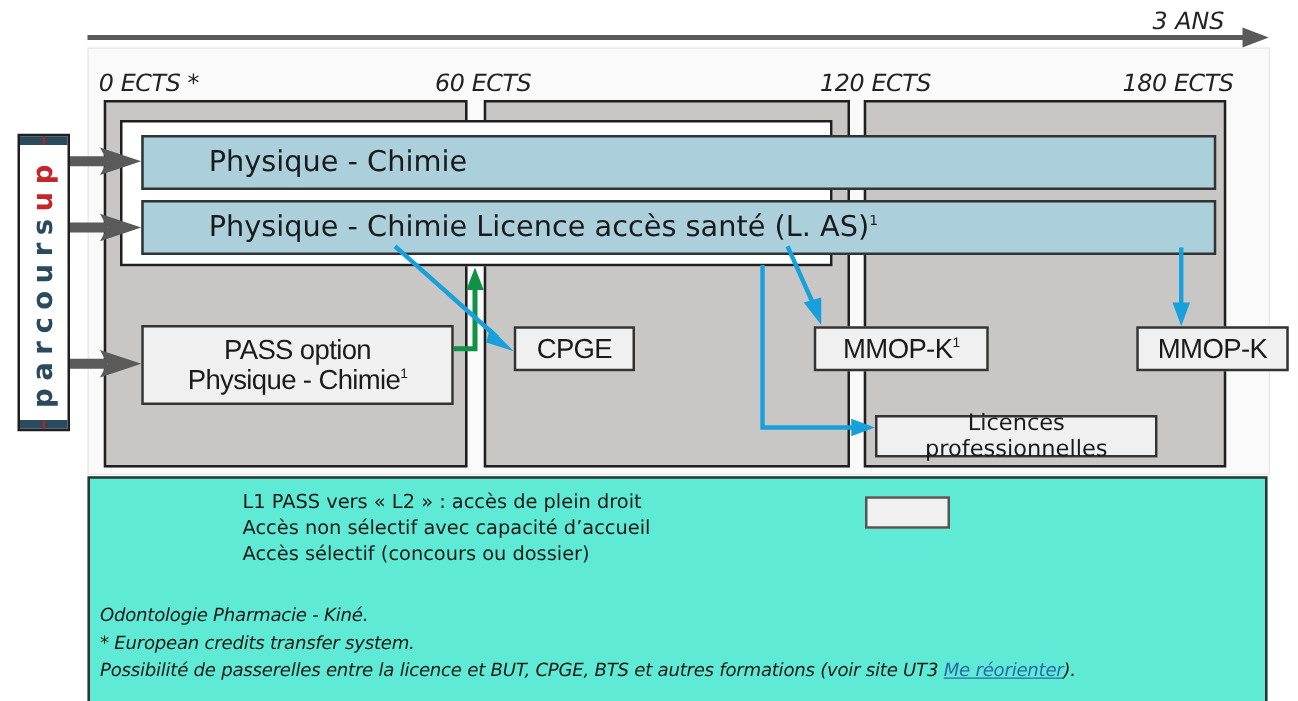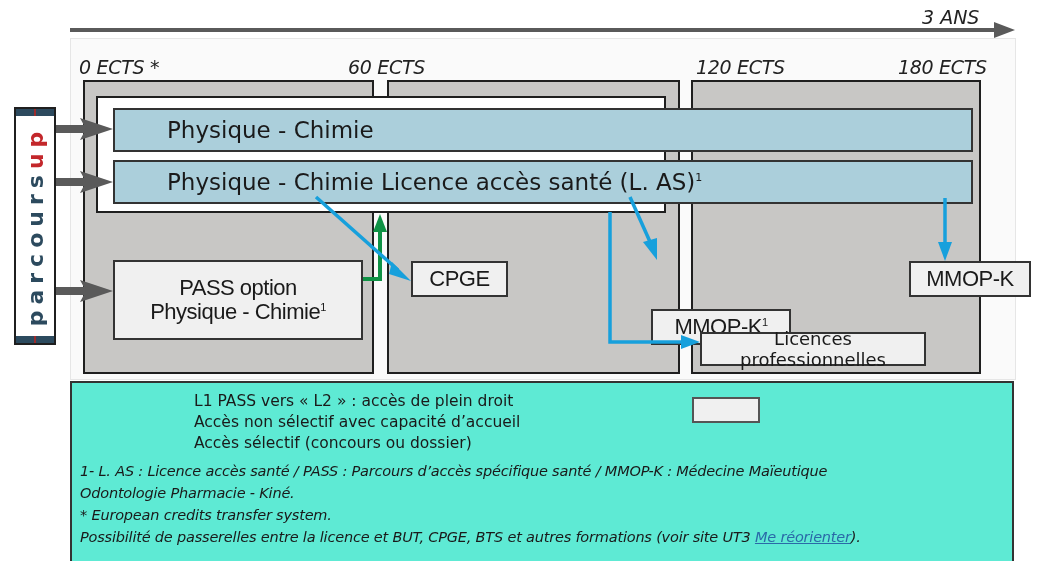"120 ECTS" div.ects { margin-left: 40px -> none }
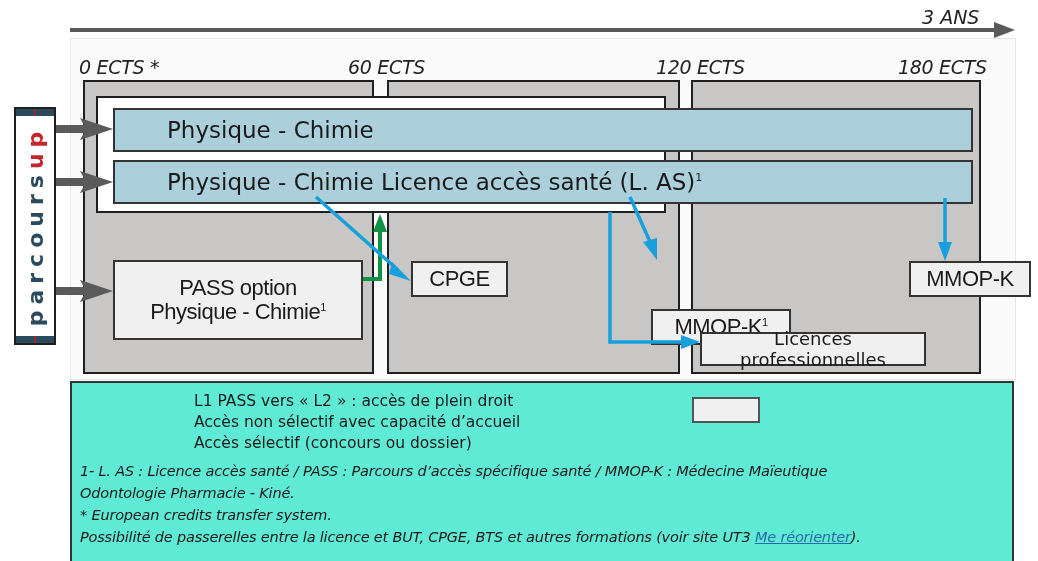"PASS option" div.box { height: 80px -> 64px }
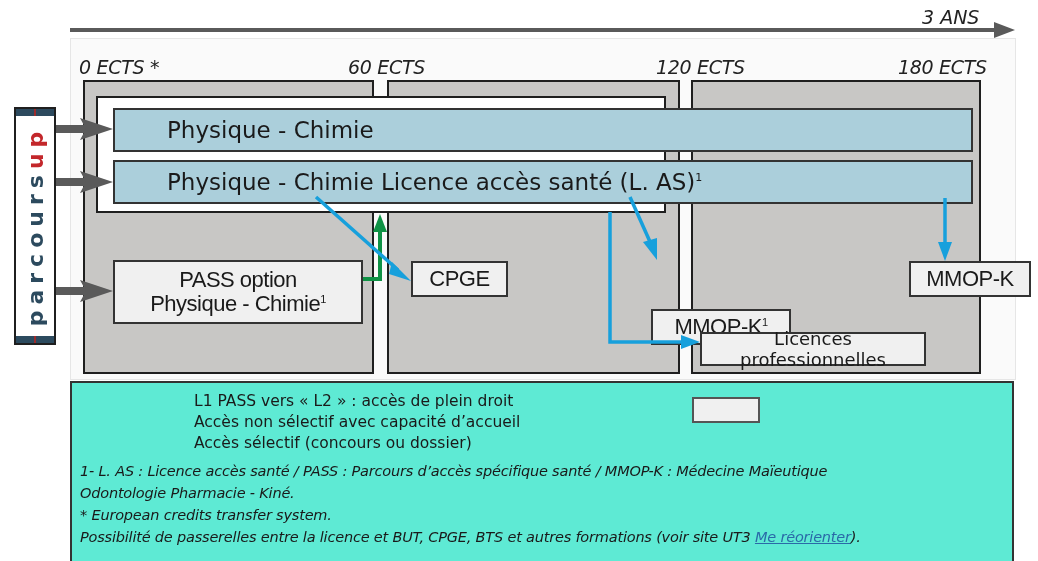"MMOP-K1" div.box { margin-top: 48px -> none }
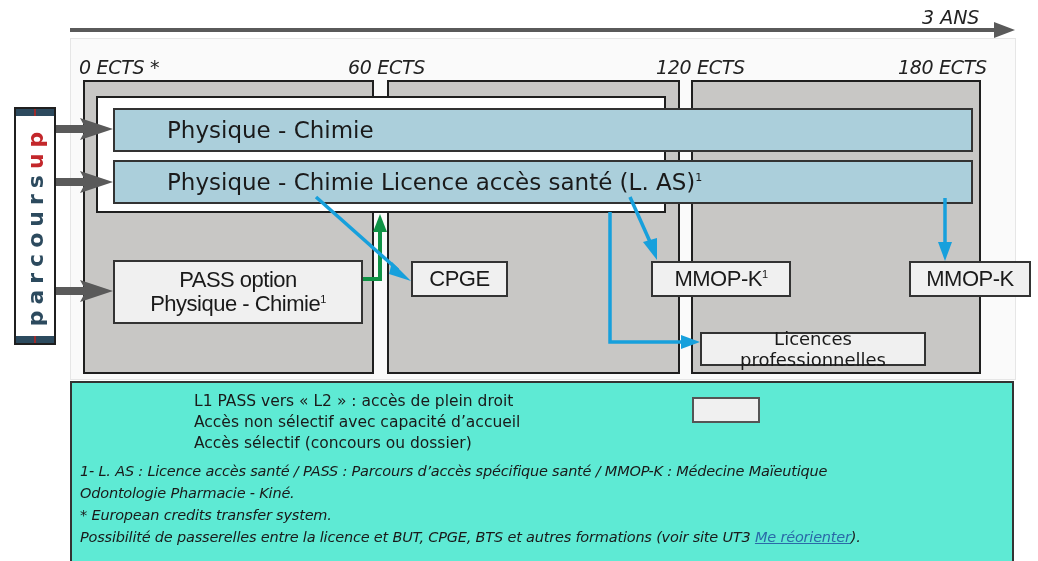"1- L. AS : Licence" div.note { html: <div>1- L. AS : Licence accès santé / PASS : Parcours d’accès spécifique santé / MMOP-K : Médecine Maïeutique</div> -> none }
